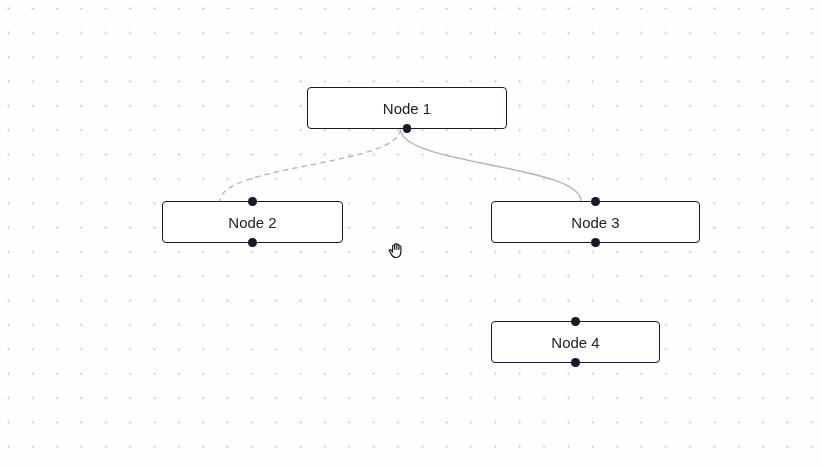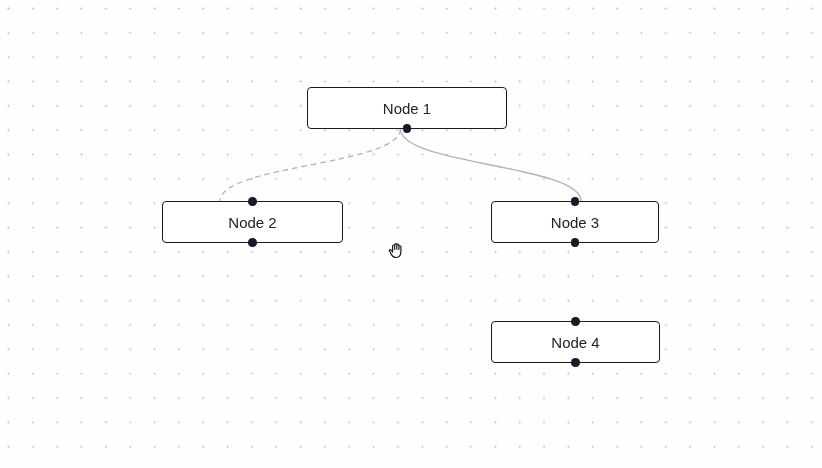"Node 3" .node-3 { width: 168px -> 209px }
